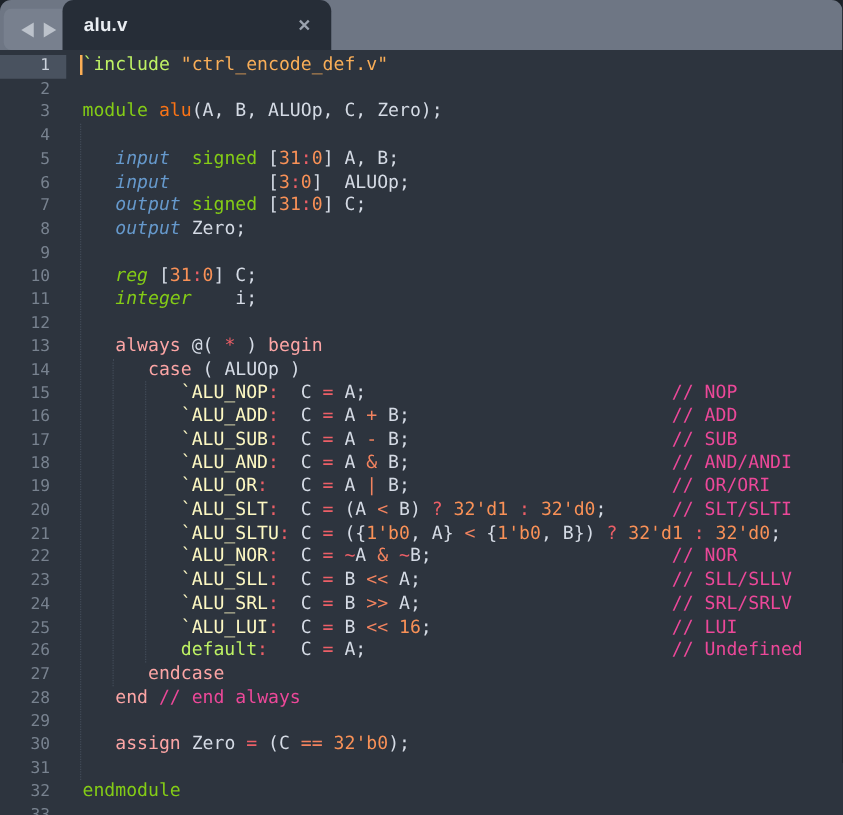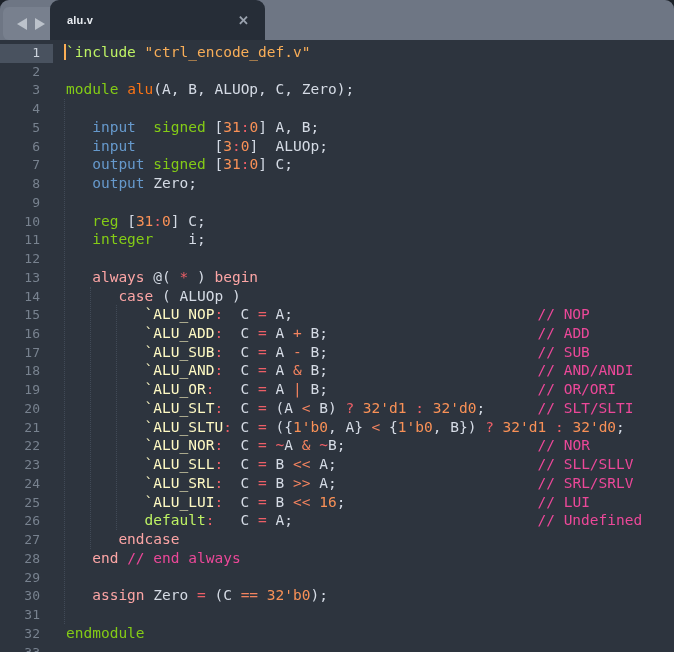"alu.v" .tab-title { font-size: 11px -> 15px }
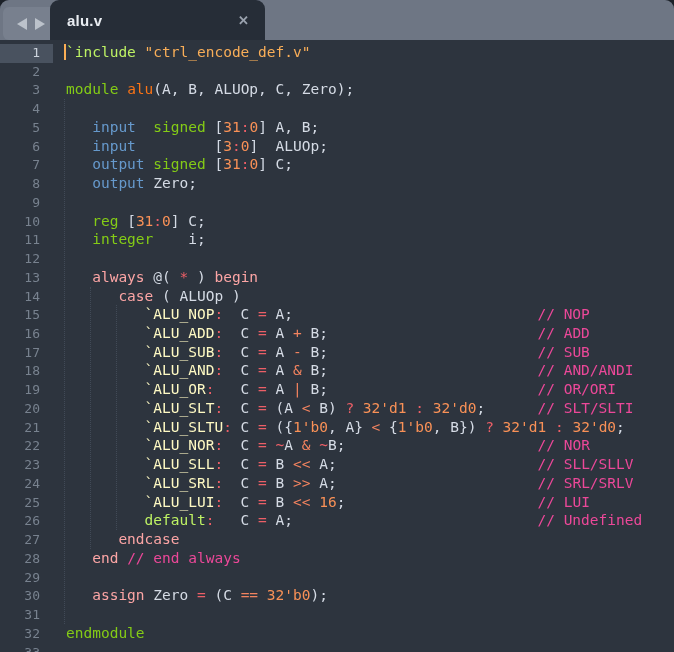"input" .t-typ,.t-typ2 { font-style: none -> italic }
